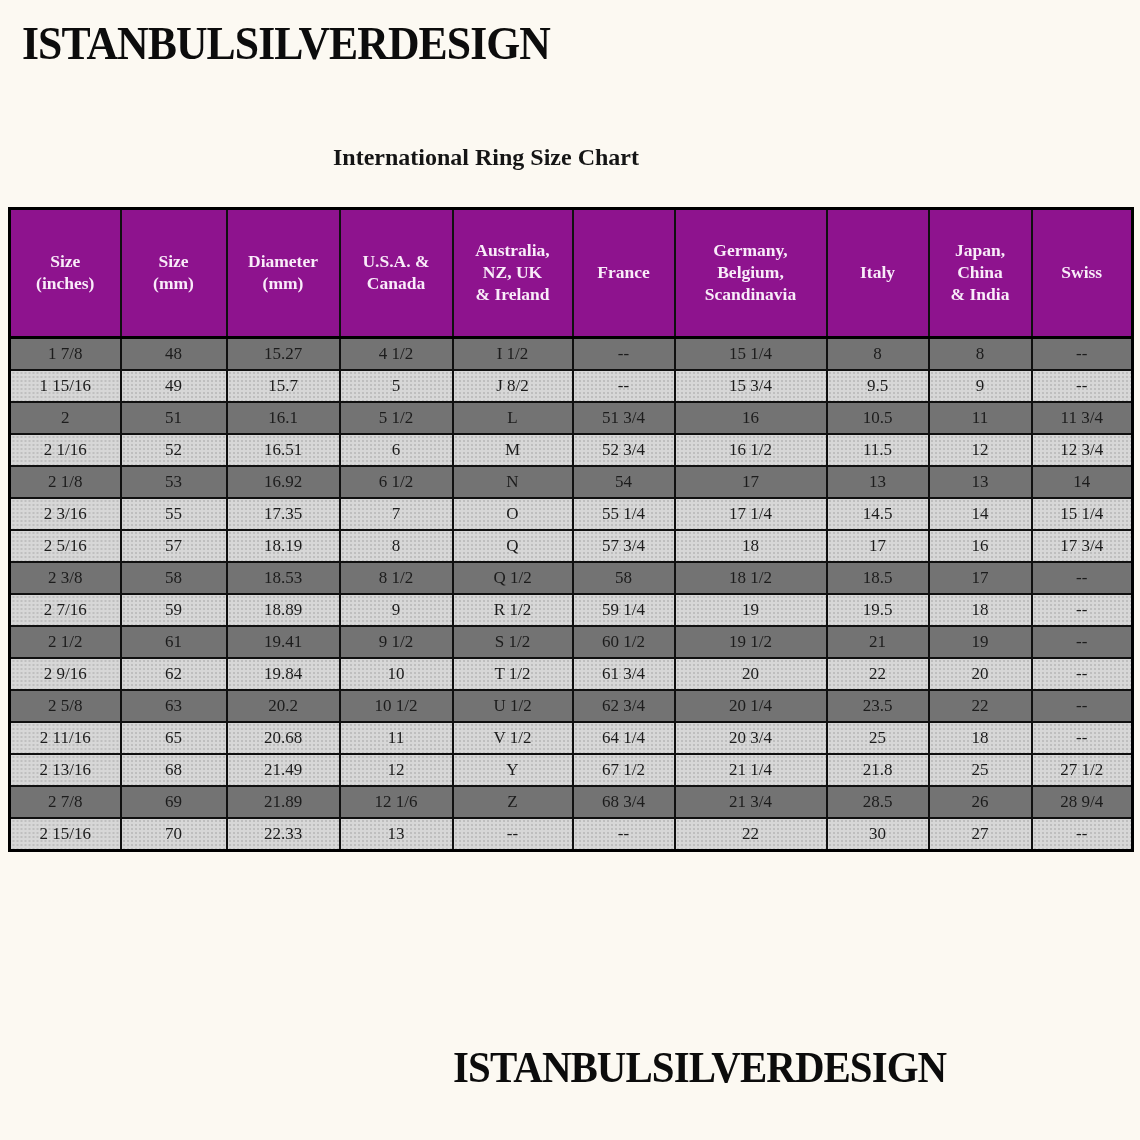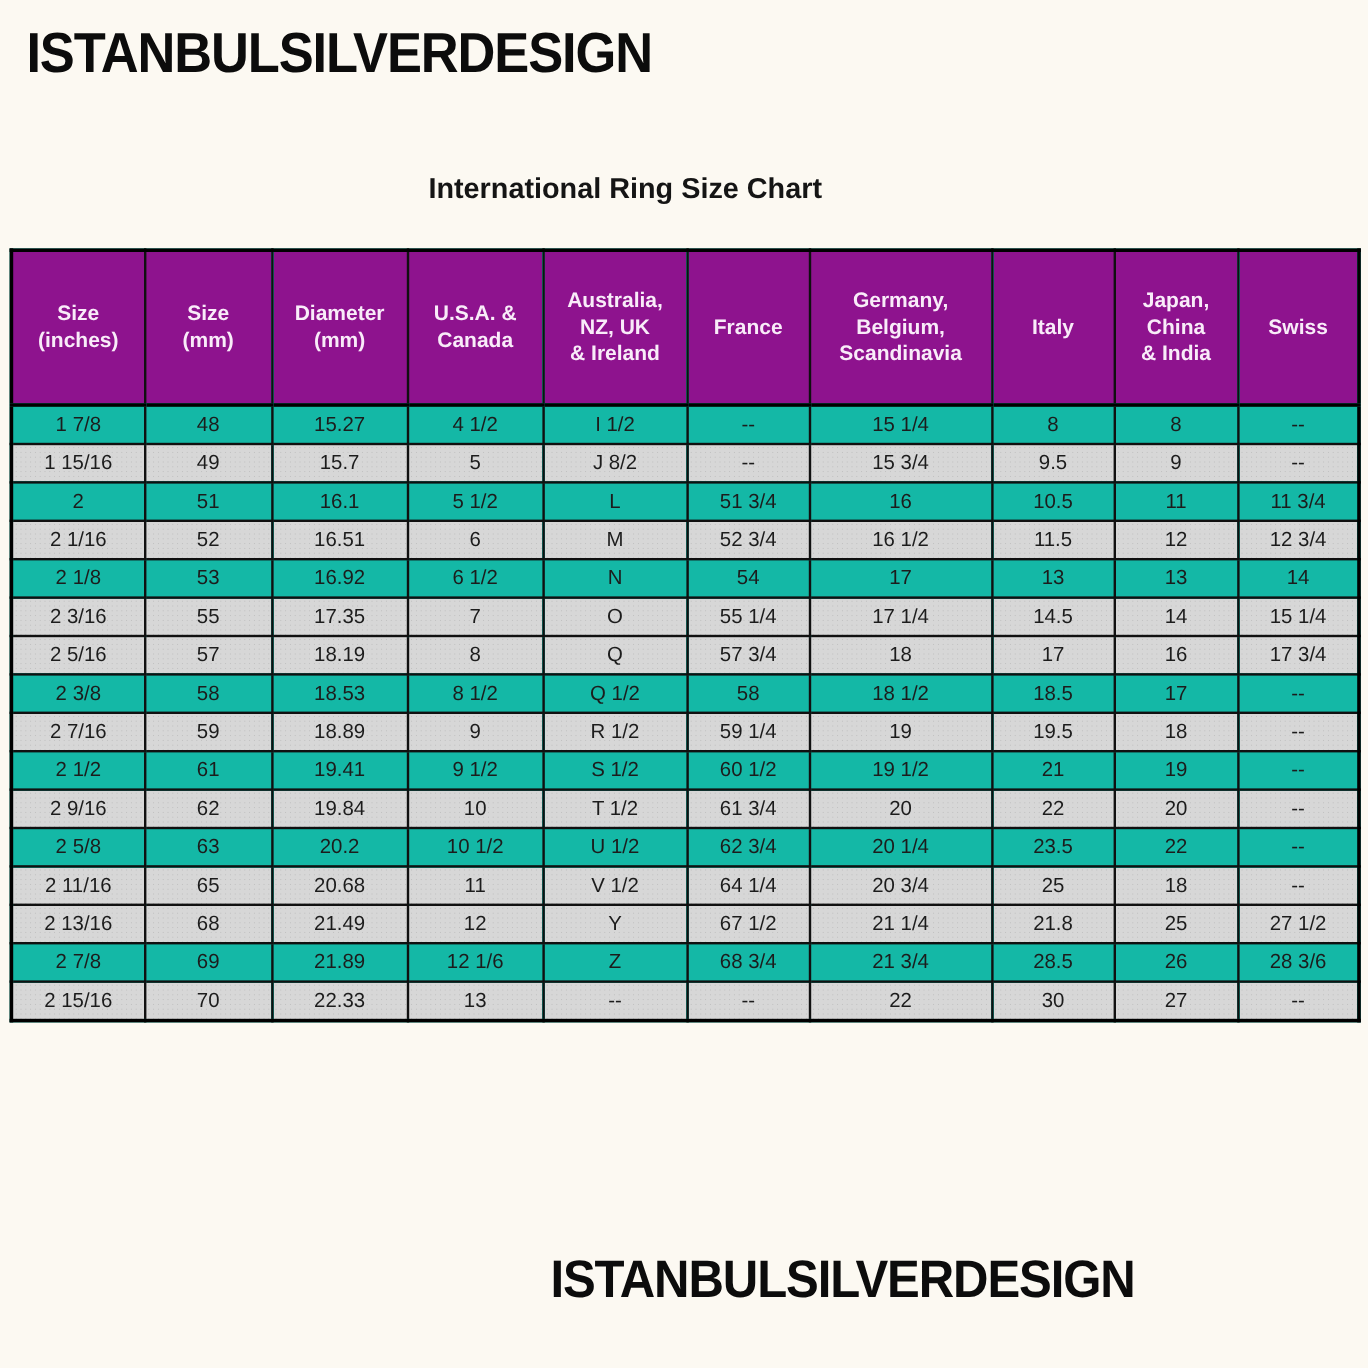"ISTANBULSILVERDESIGN" .page { font-family: none -> Liberation Serif, serif }
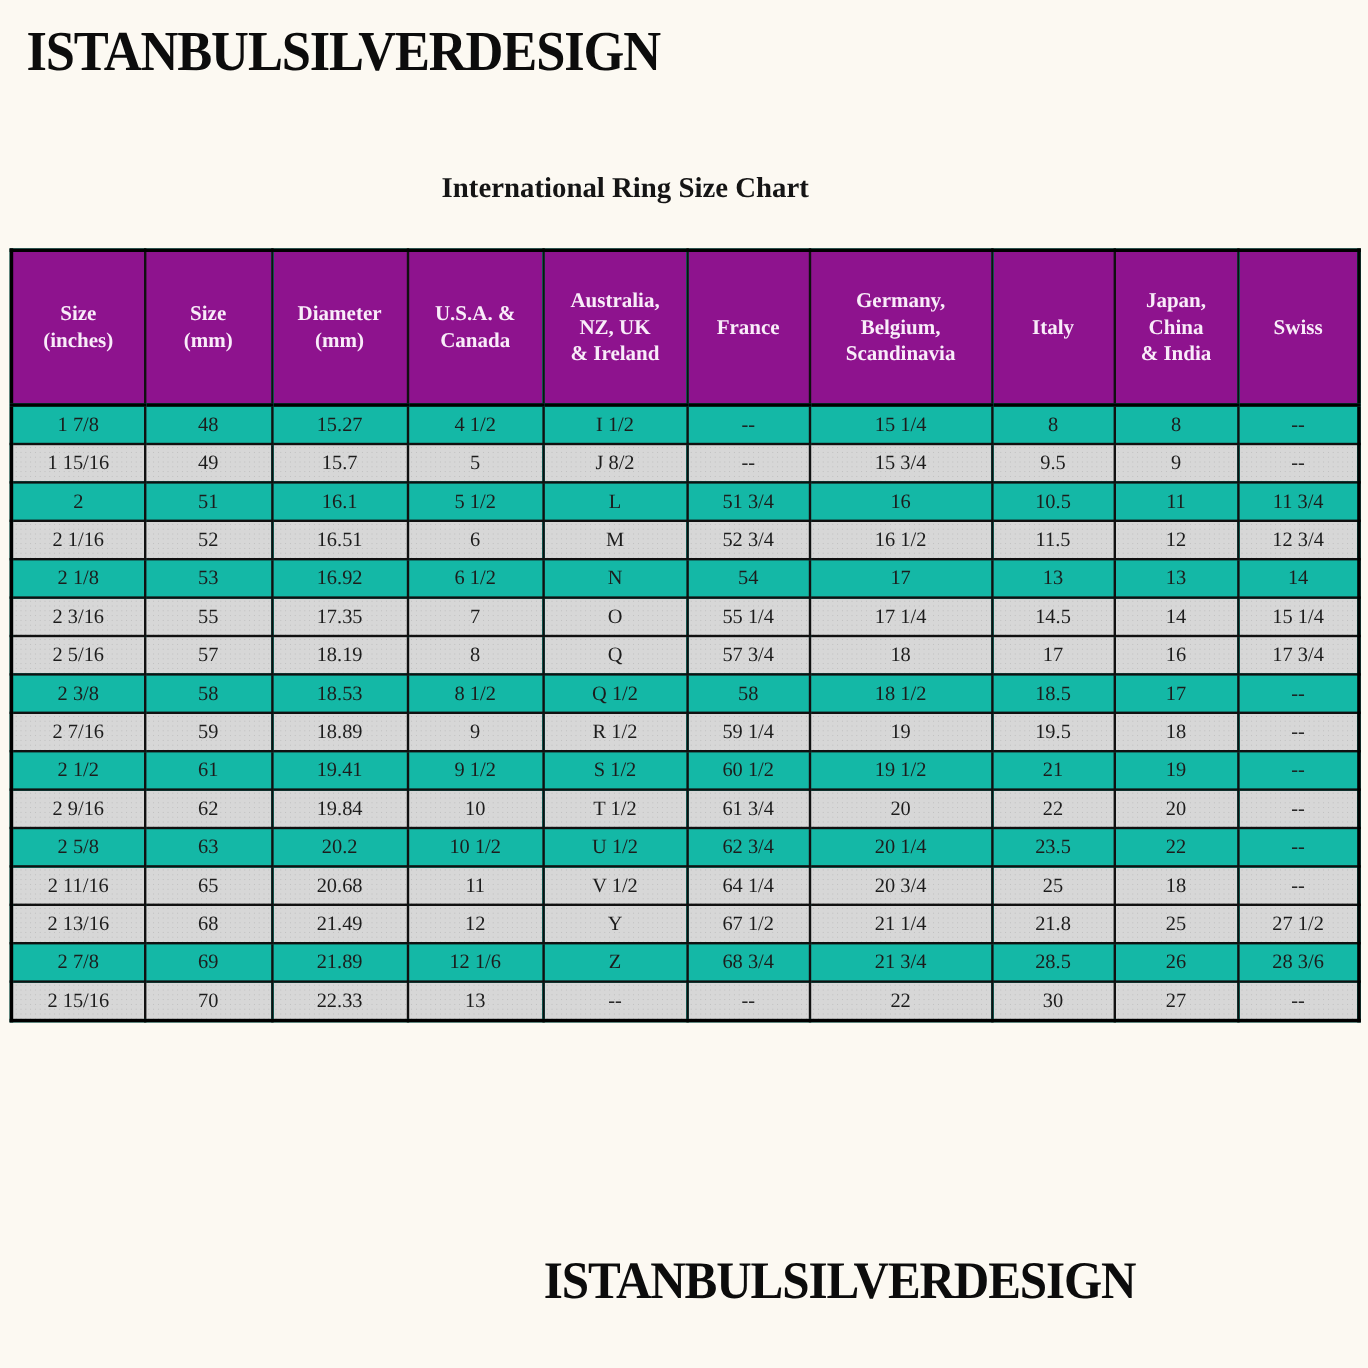"International Ring Size Chart" .chart-title { margin-left: 35px -> none }
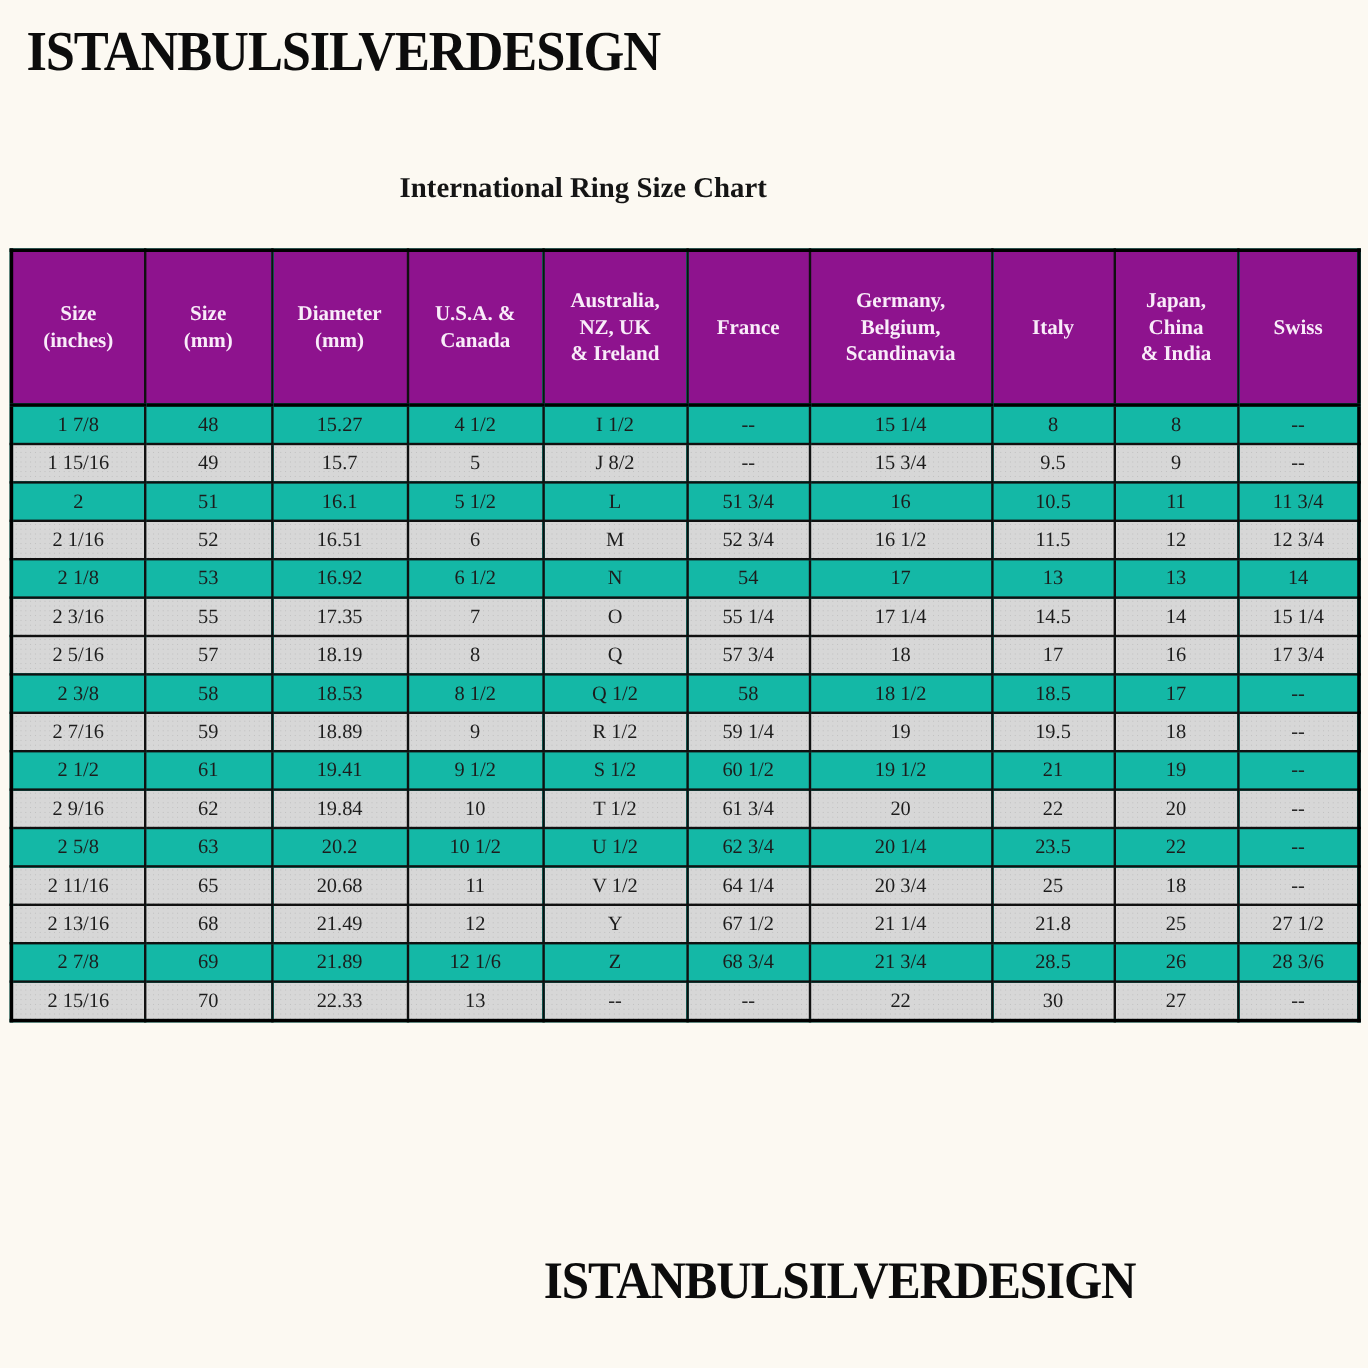"Size" table.ring-chart { background: #14b8a6 -> #737373 }
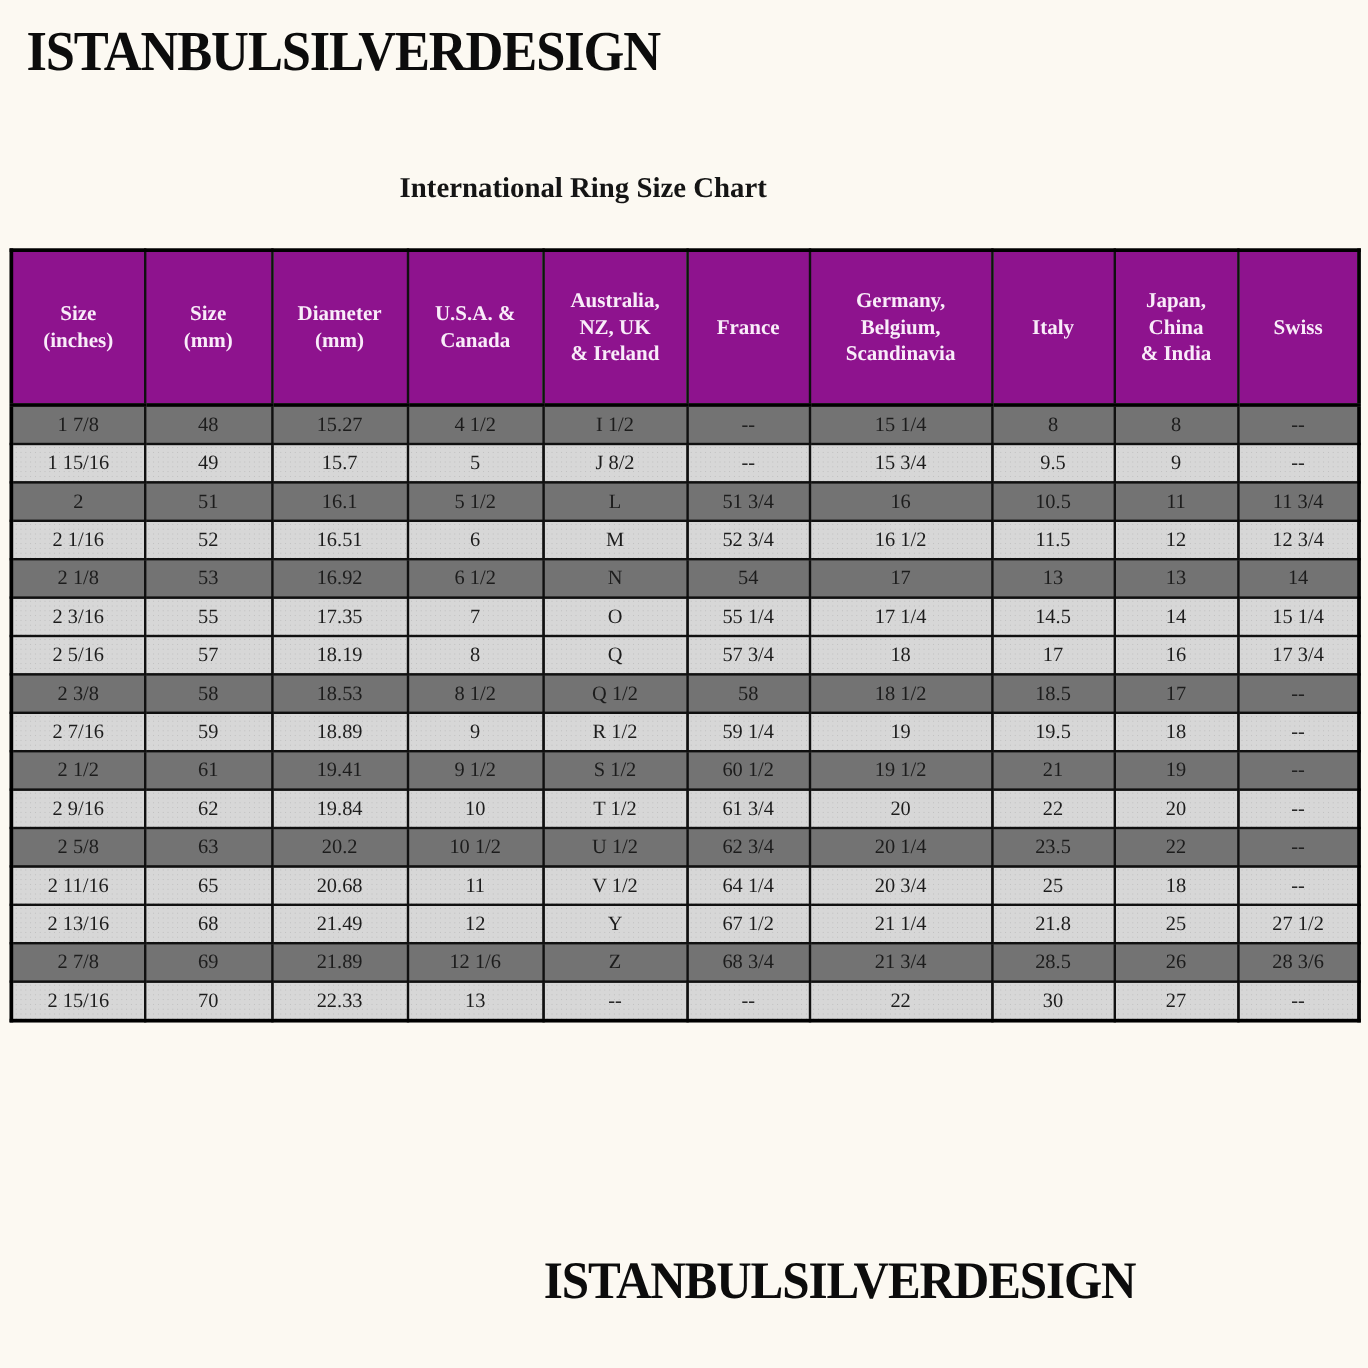"28 3/6" td { text: 3/6 -> 9/4 }
